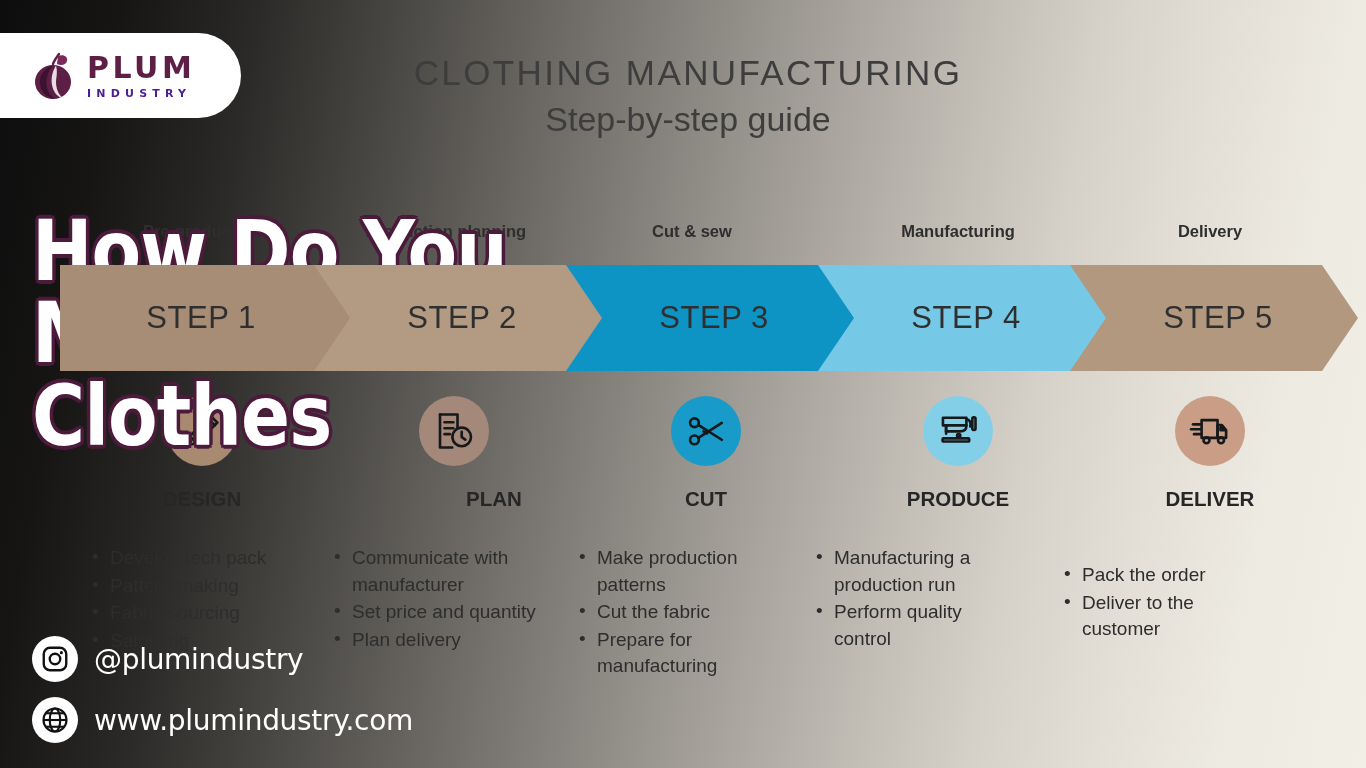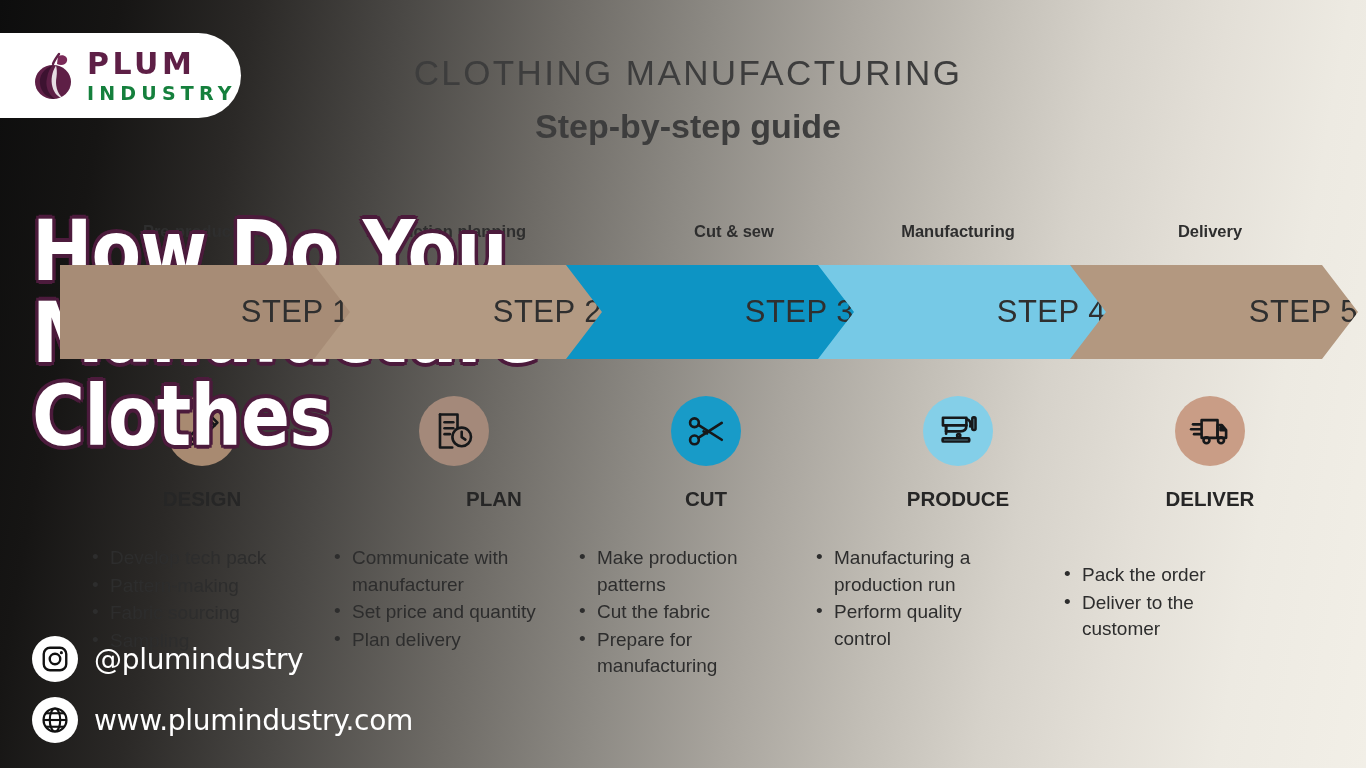"INDUSTRY" .logo-industry { color: #15803d -> #4c1d95; font-size: 19px -> 11px }
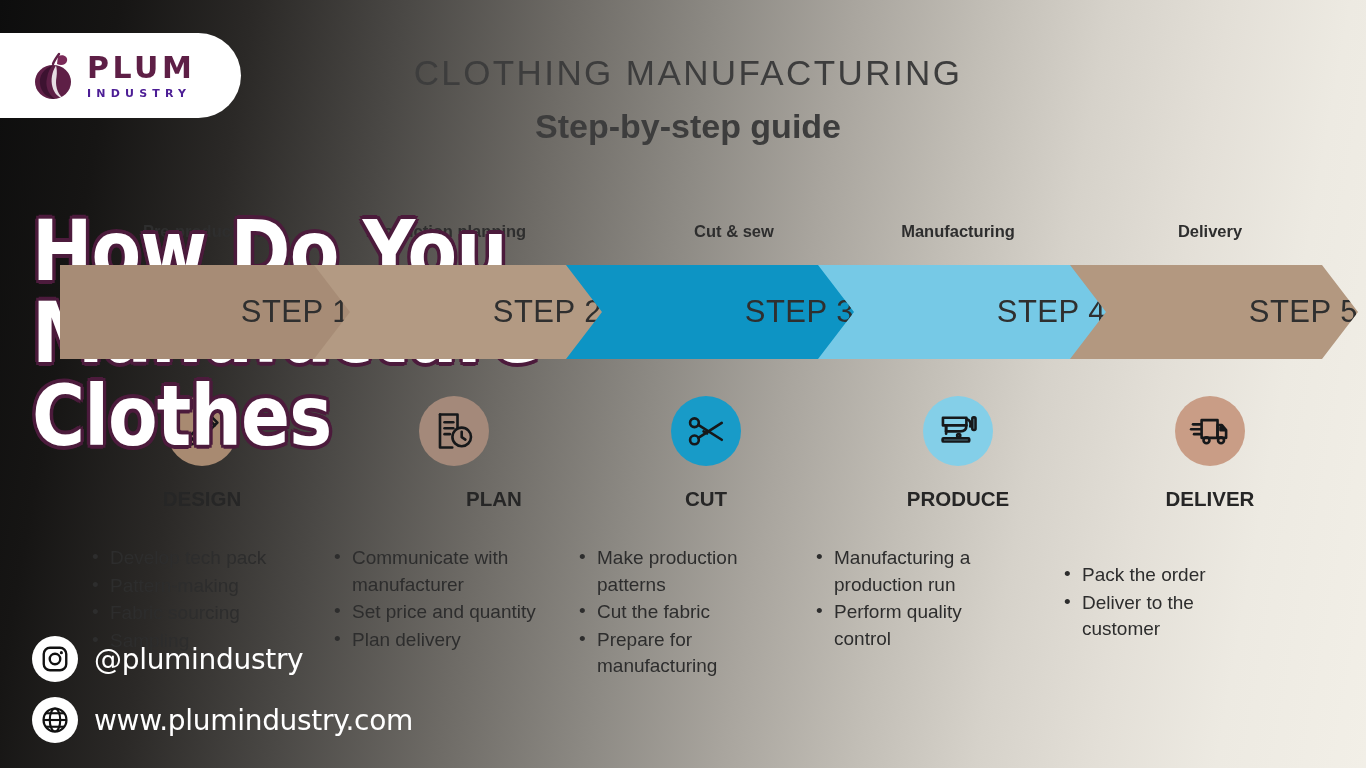"Step-by-step guide" .hl-2 { font-weight: 700 -> 400; margin-top: 11px -> 4px }
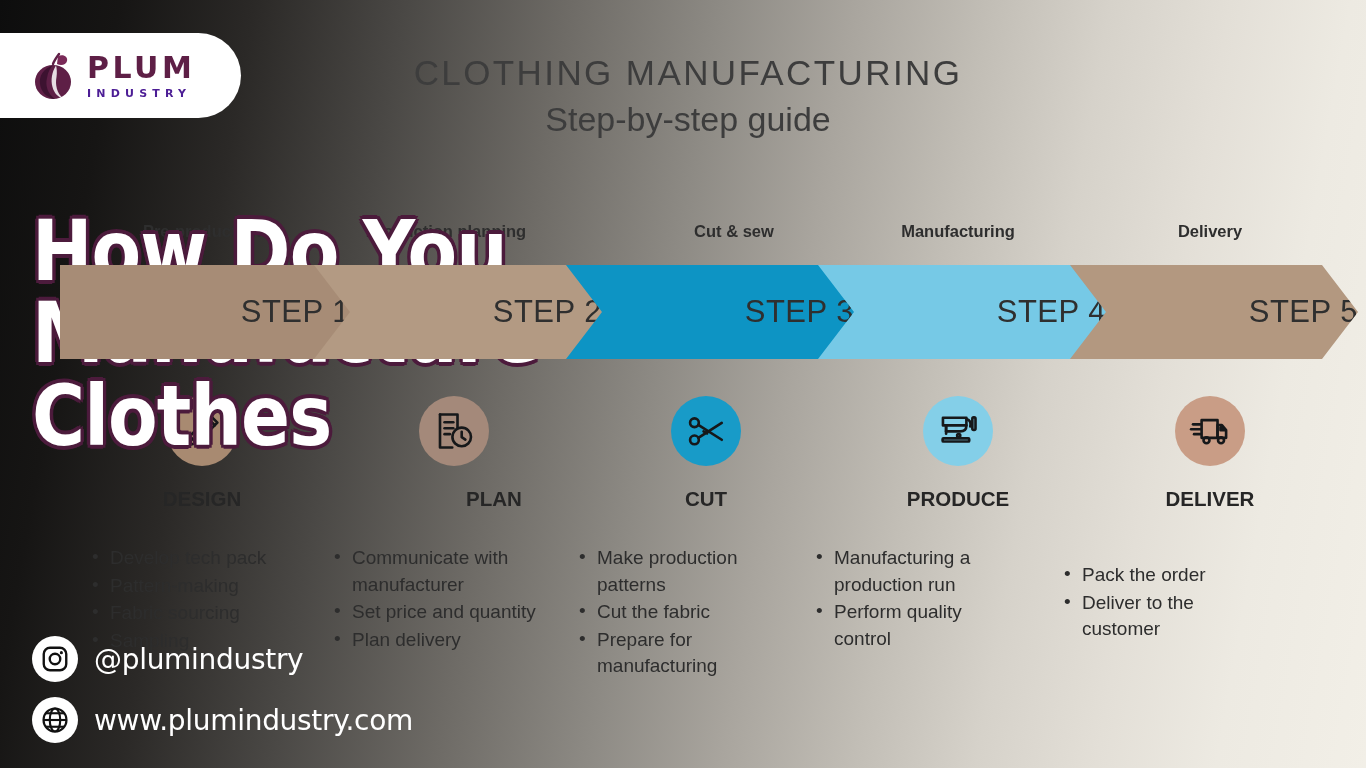"Cut & sew" span { left: 674px -> 632px }
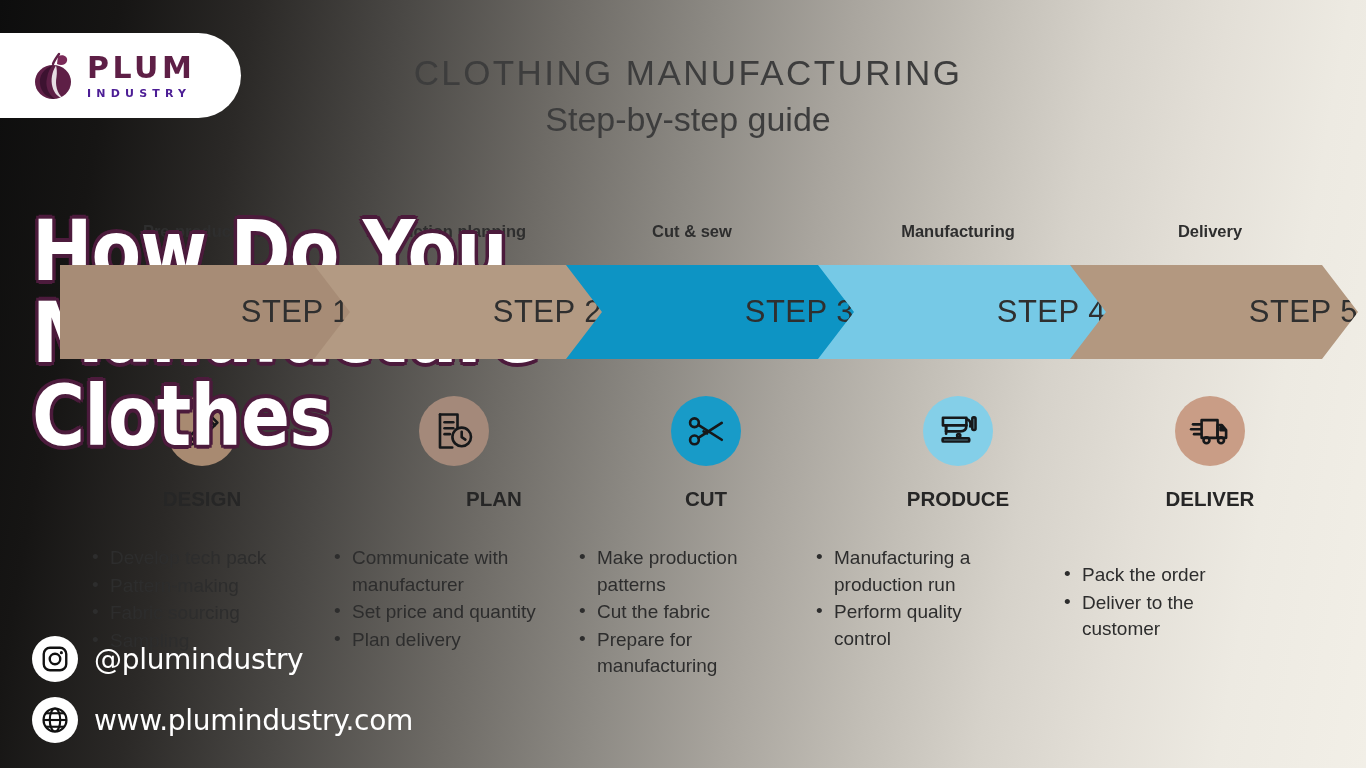"STEP 1" .chev { height: 94px -> 106px; justify-content: flex-end -> center }
